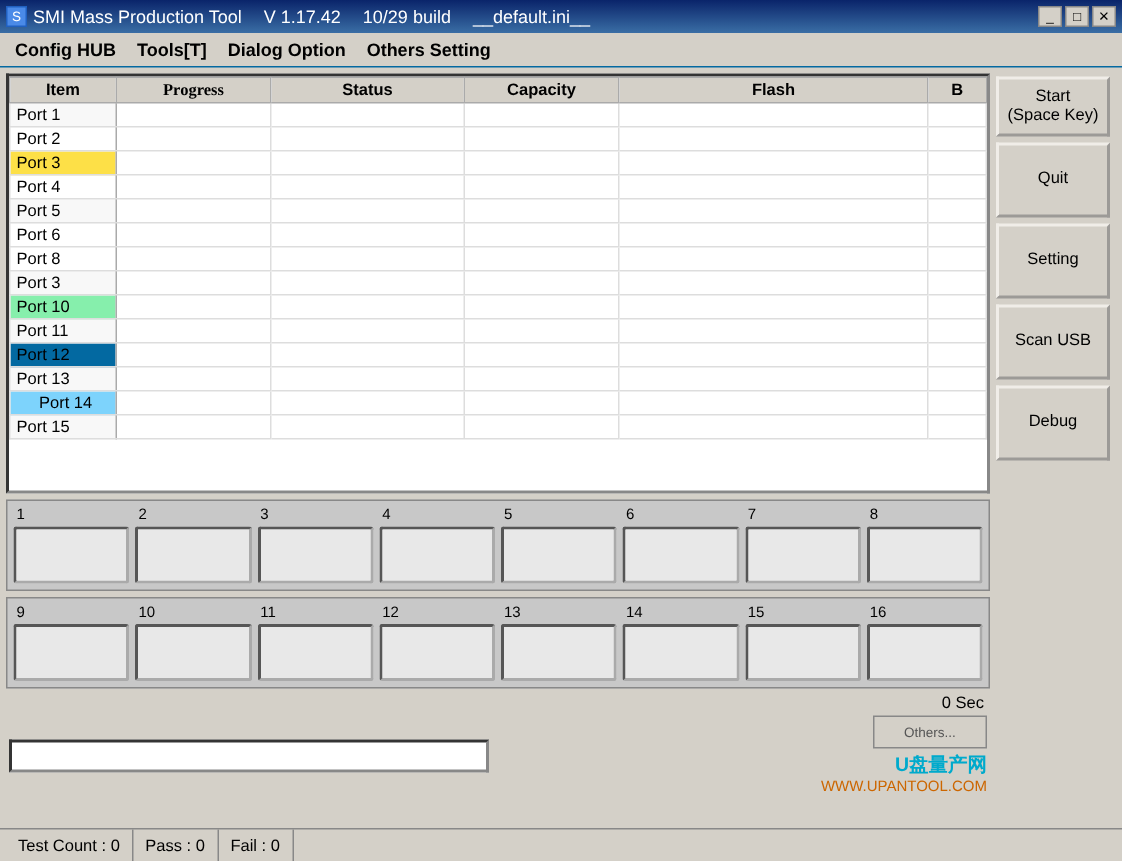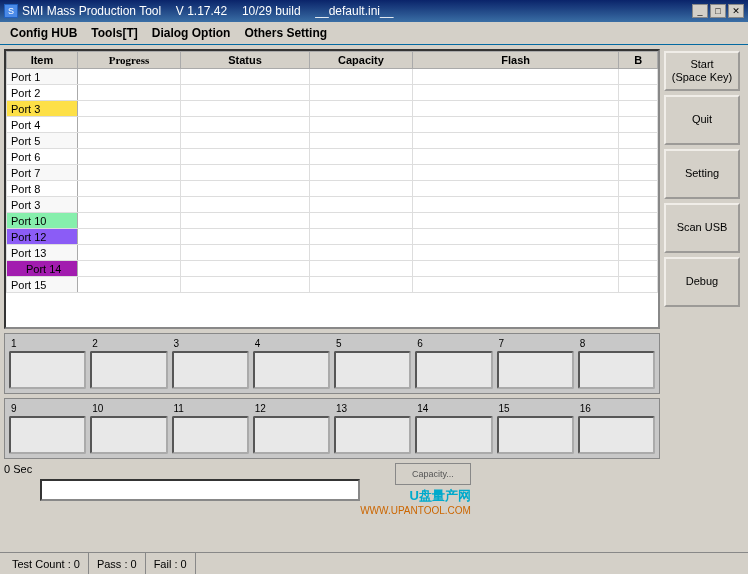"Port 7" tr { html: <tr> <td>Port 7</td> <td></td> <td></td> <td></td> <td></td> <td></td> </tr> -> none }
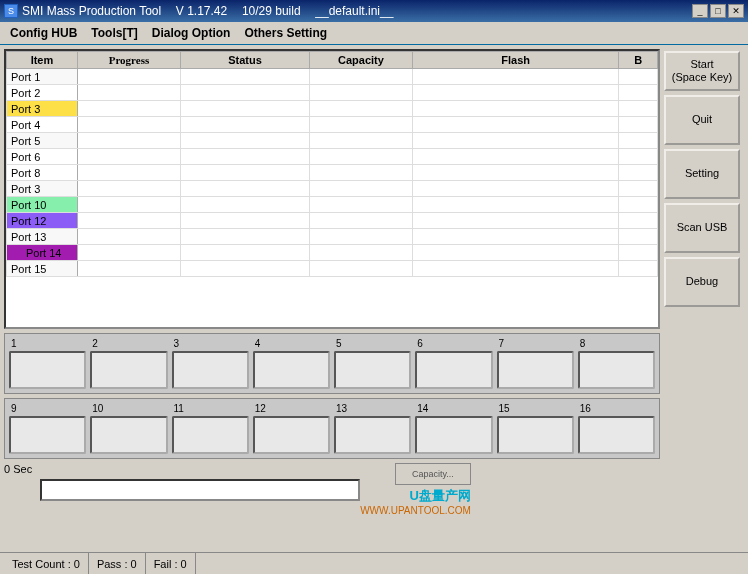"Port 11" tr { html: none -> <tr> <td>Port 11</td> <td></td> <td></td> <td></td> <td></td> <td></td> </tr> }
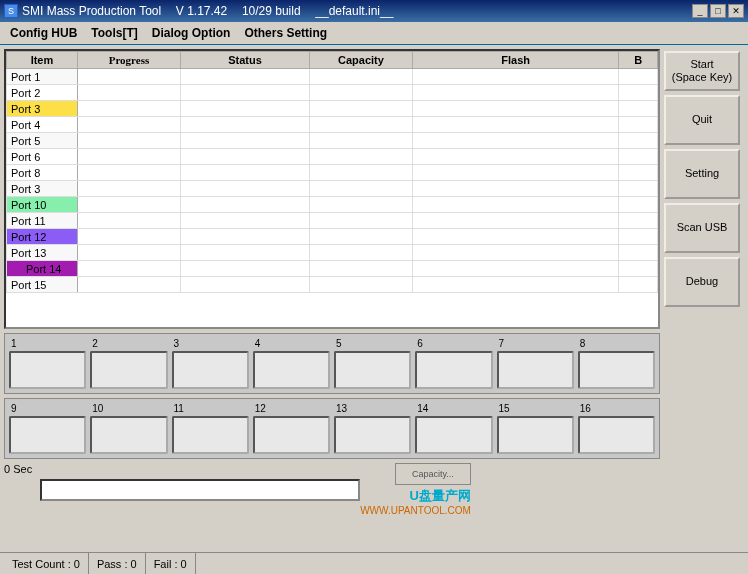"Port 12" td { background-color: #8b5cf6 -> #0369a1 }
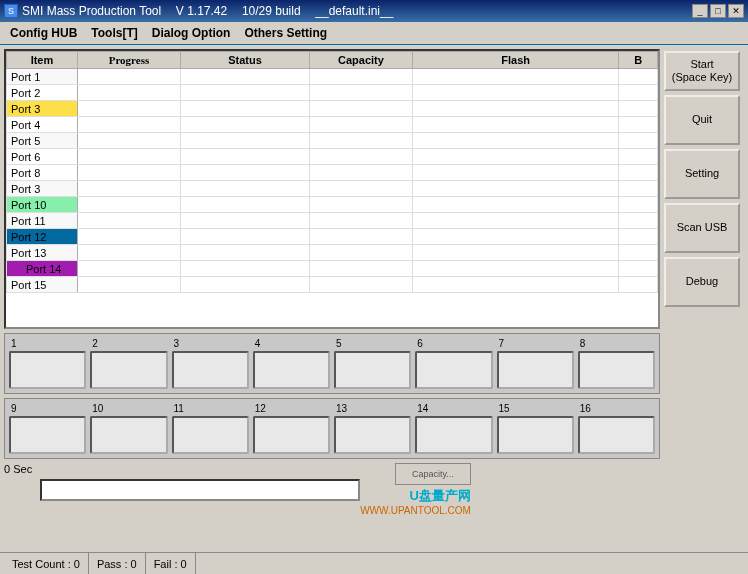"Port 14" td { background-color: #a21caf -> #7dd3fc }
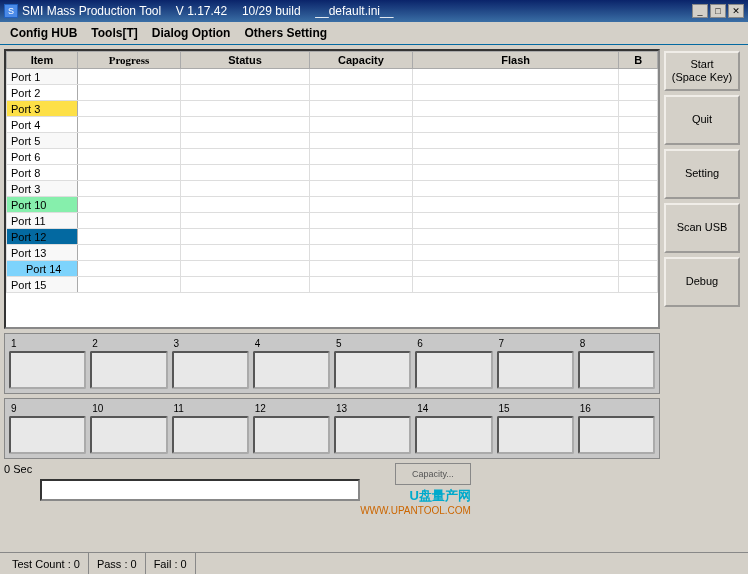"0 Sec" div { flex-direction: none -> column }
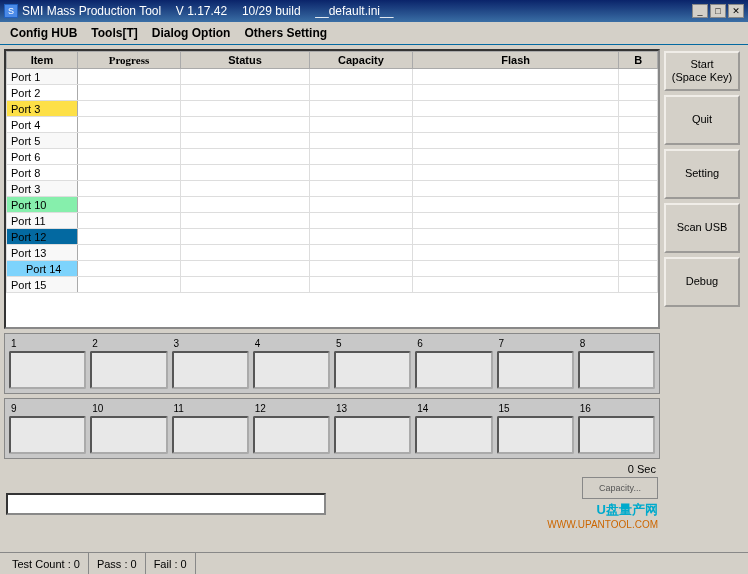"Capacity..." button.factory-btn { text: Capacity -> Others }
